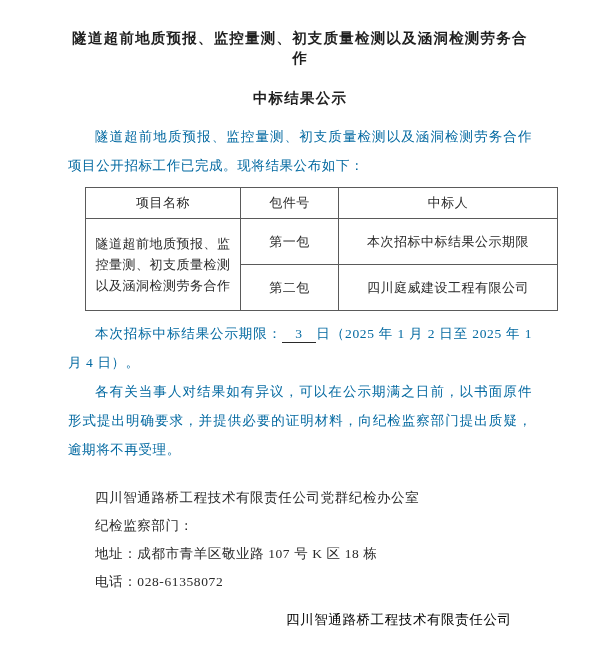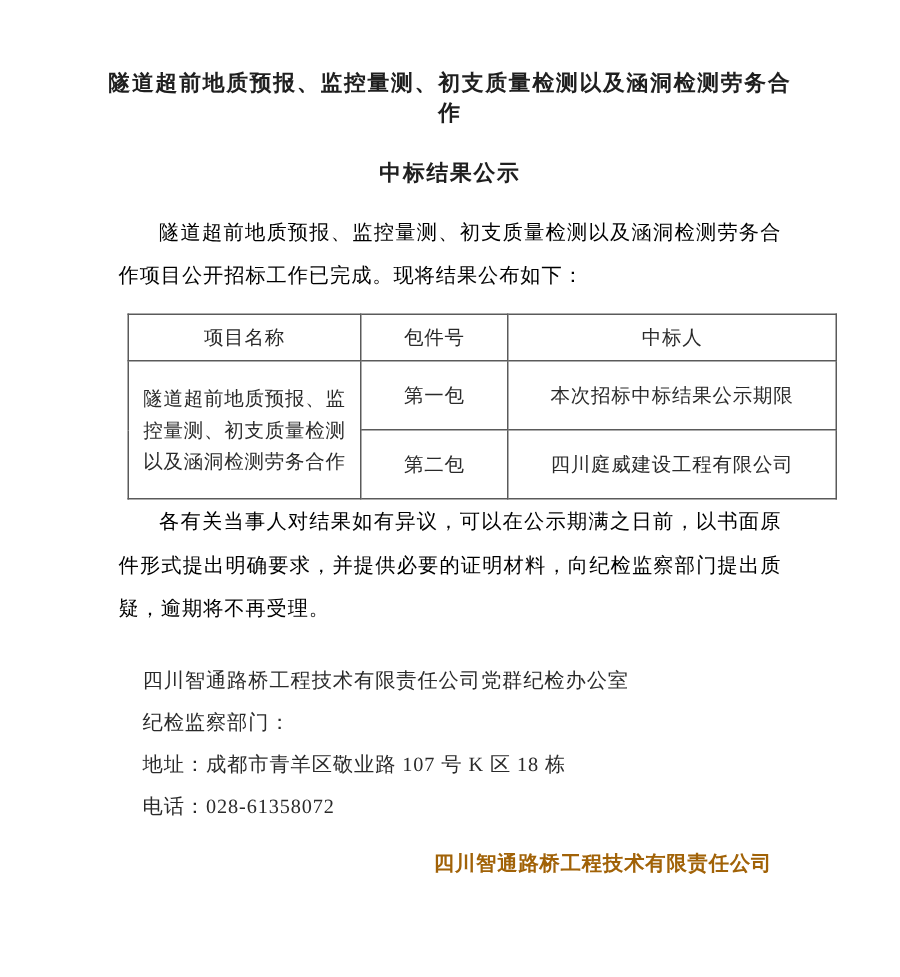"隧道超前地质预报、监控量测、初支质量检测以及涵洞检测劳务合作" .page { padding: 46px 68px 0 68px -> 28px 68px 0 68px }
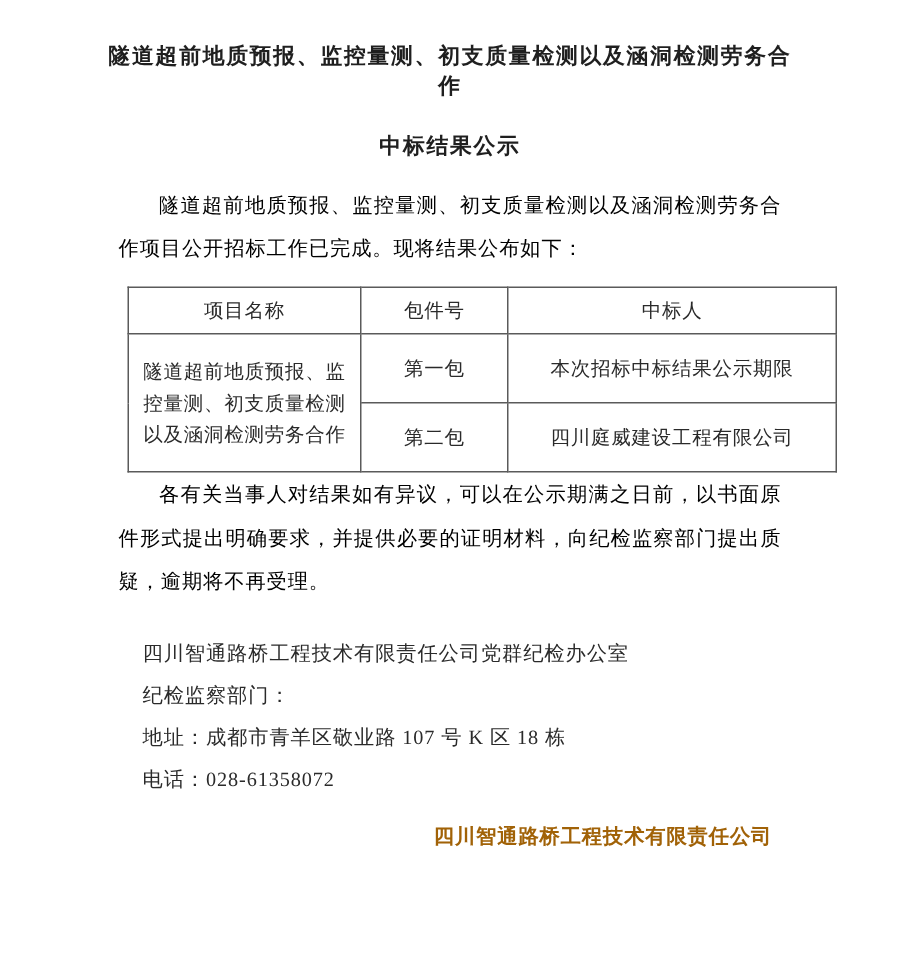"隧道超前地质预报、监控量测、初支质量检测以及涵洞检测劳务合作项目公开招标工作已完" .para { color: #000000 -> #0369a1; margin: 11px -> 0 }
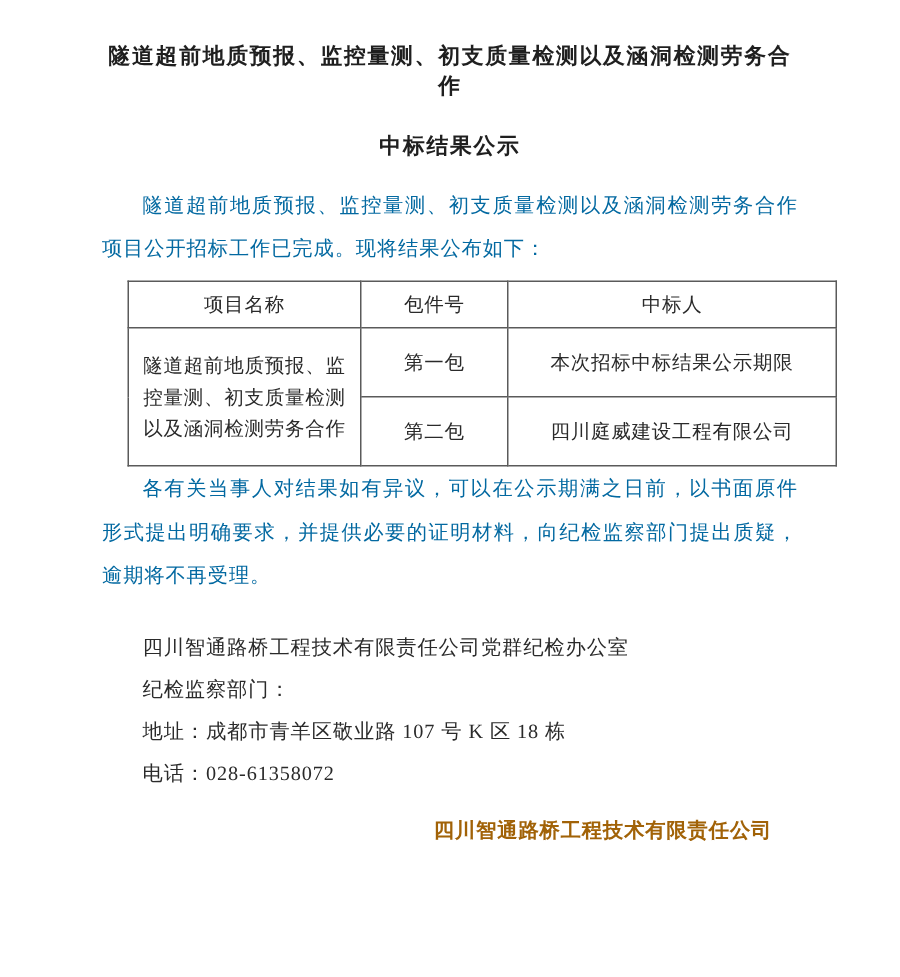"本次招标中标结果公示期限： 3 日（2025 年 1" p.para { html: none -> <p><span>本次招标中标结果公示期限：</span><span>3</span><span>日（2025 年 1 月 2 日至 2025 年 1 月 4 日）。</span></p> }
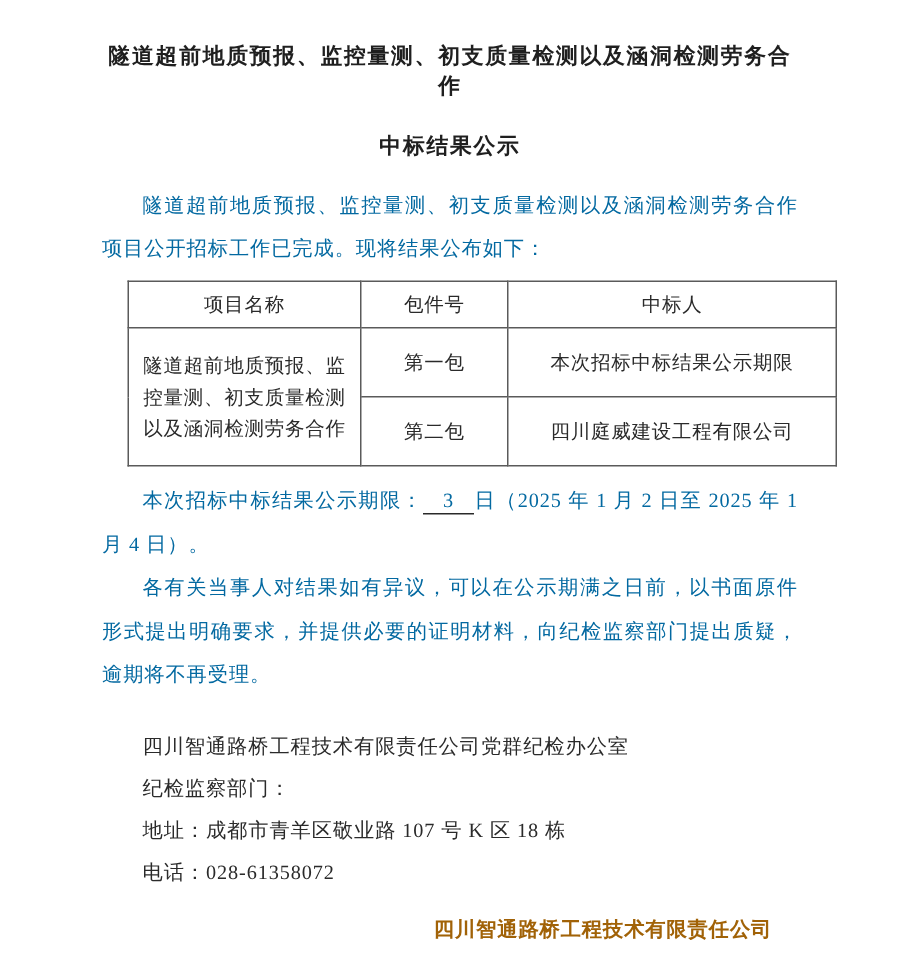"四川智通路桥工程技术有限责任公司" .signature-block { color: #a16207 -> #000000; font-weight: bold -> none; text-align: center -> none }
